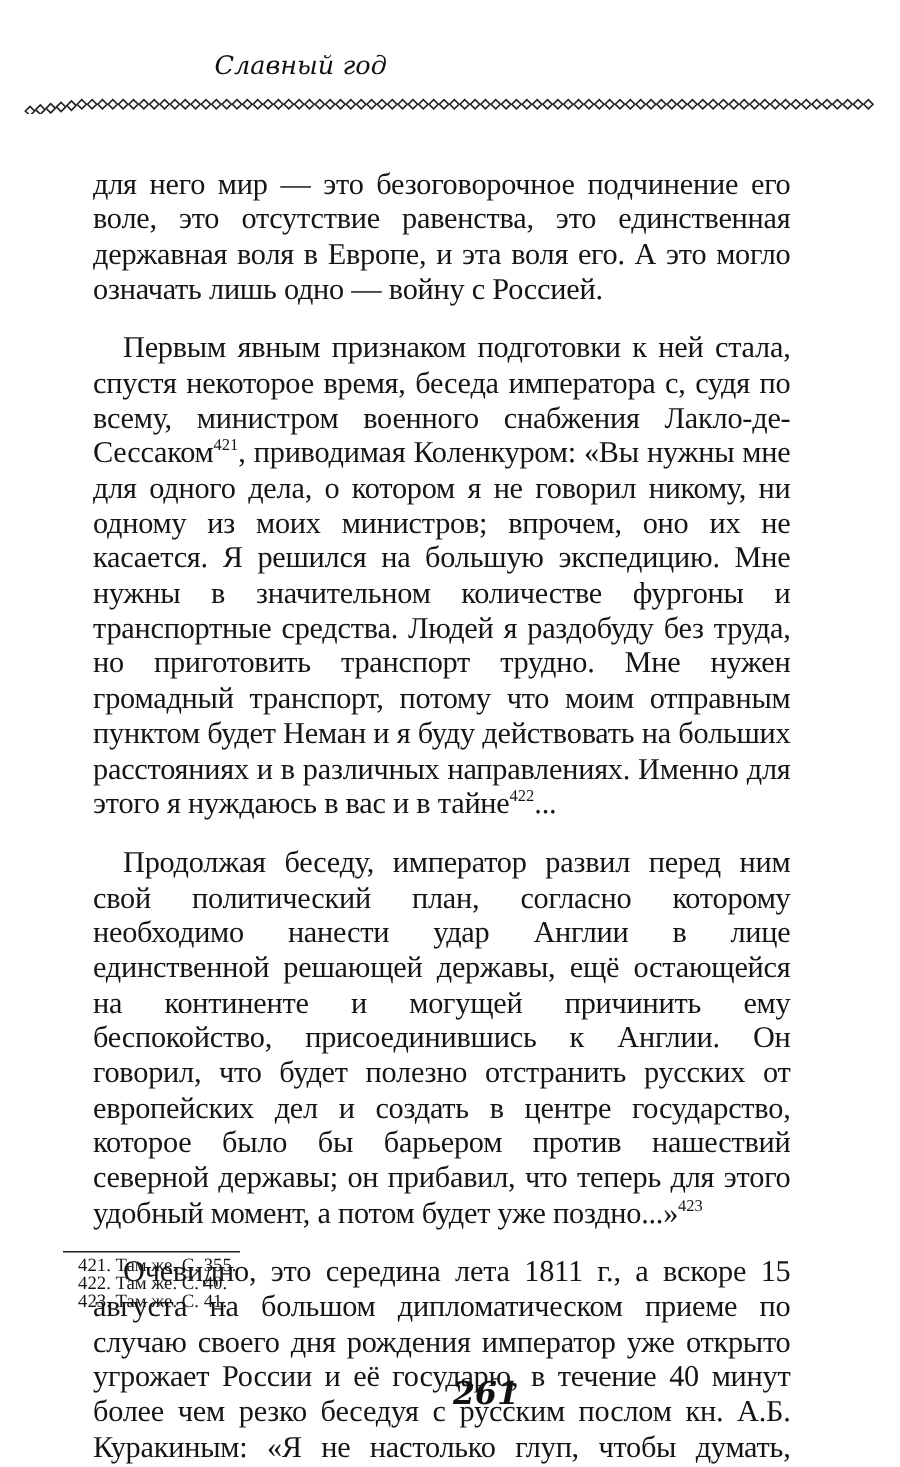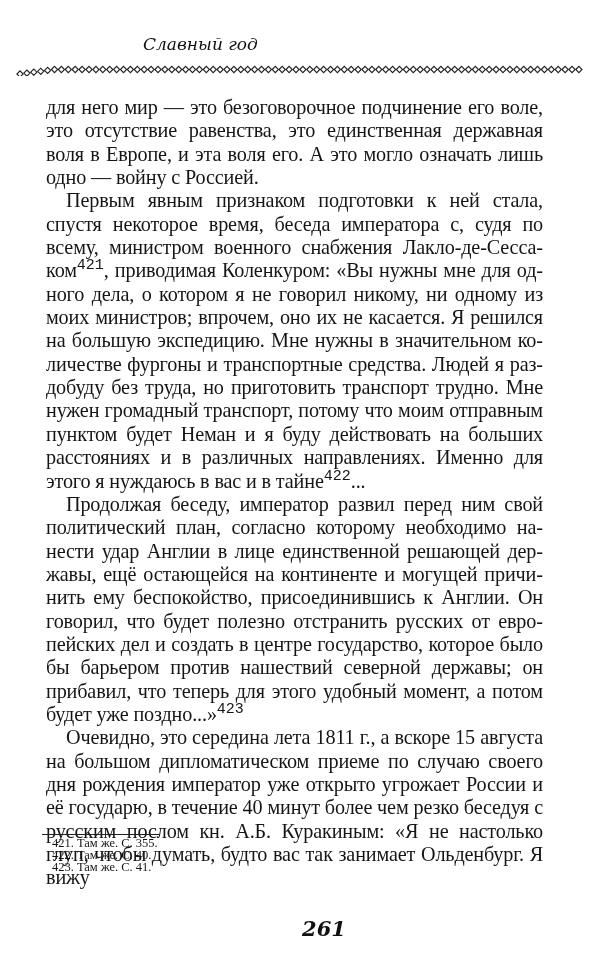"для него мир — это" .text-block p { margin: 0 -> 16px }
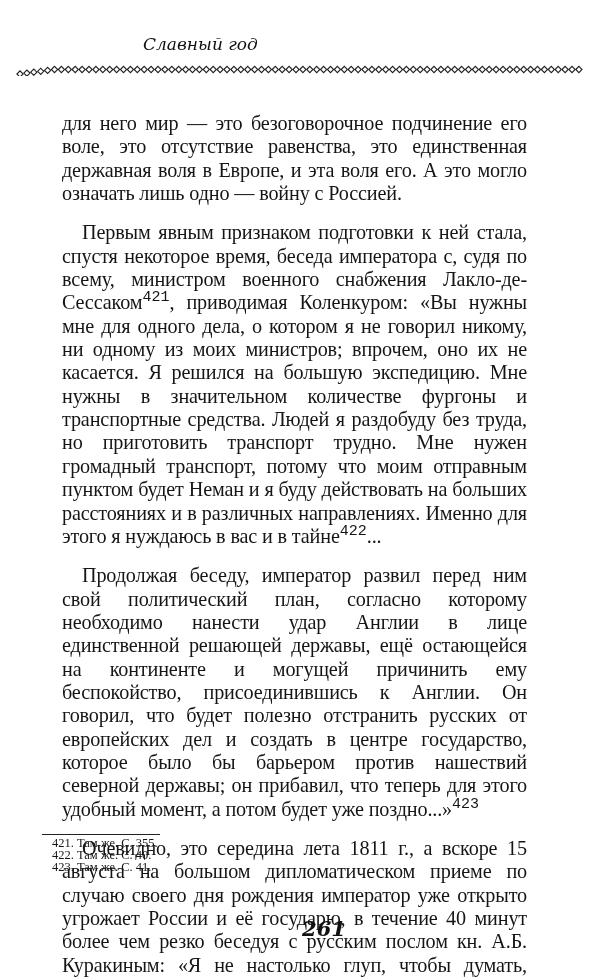"421" sup.fn { font-family: Liberation Mono, monospace -> none; font-size: 15px -> 11px }
